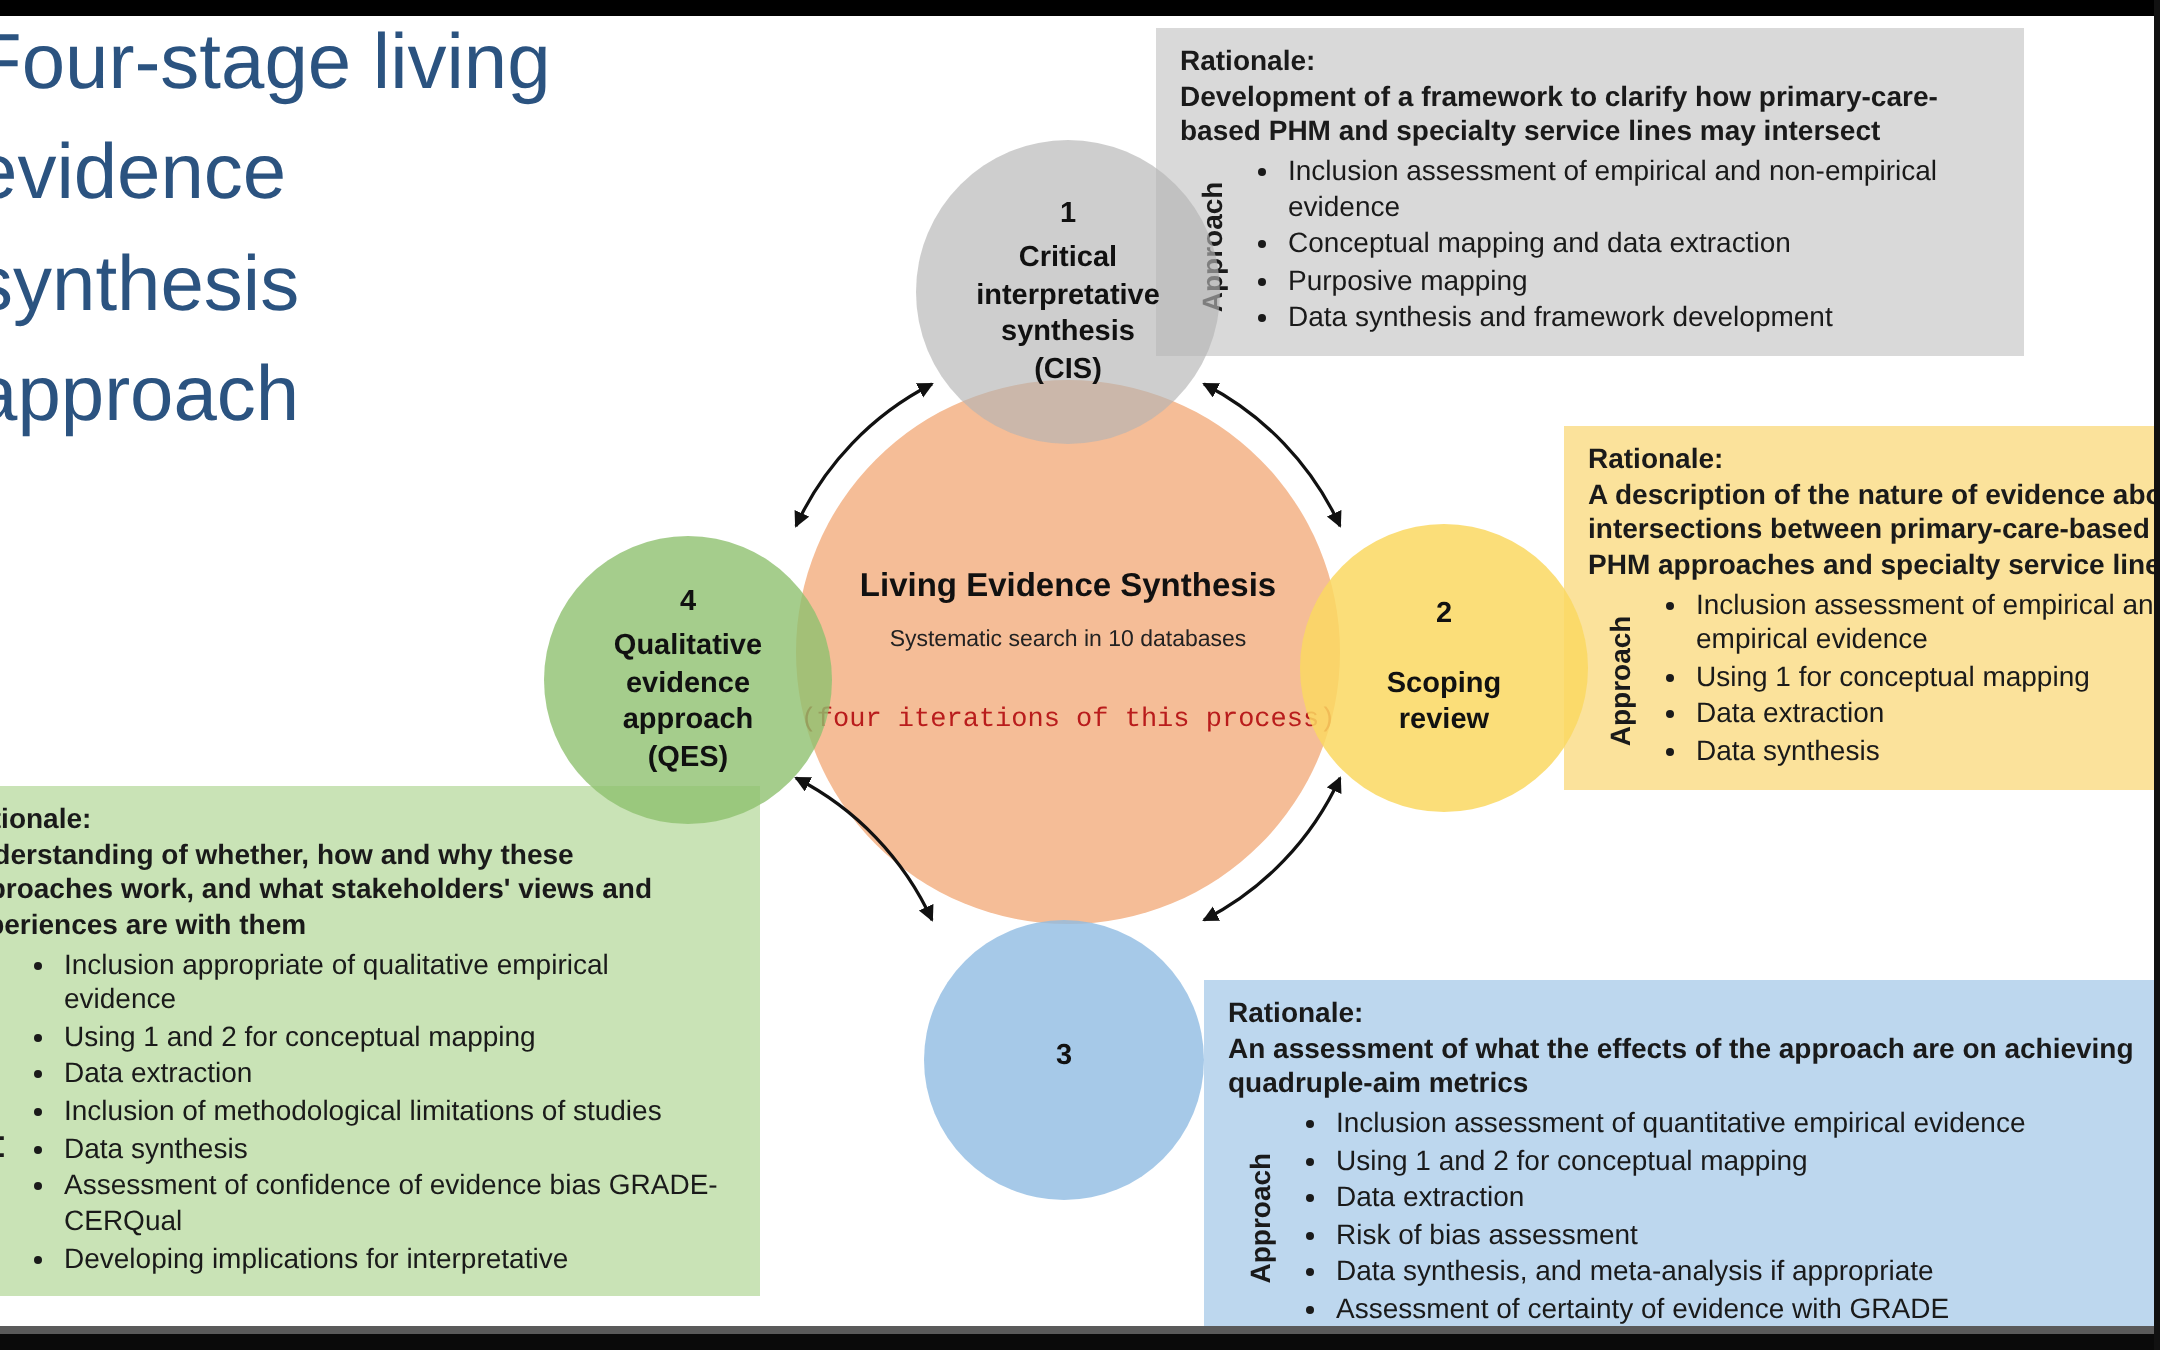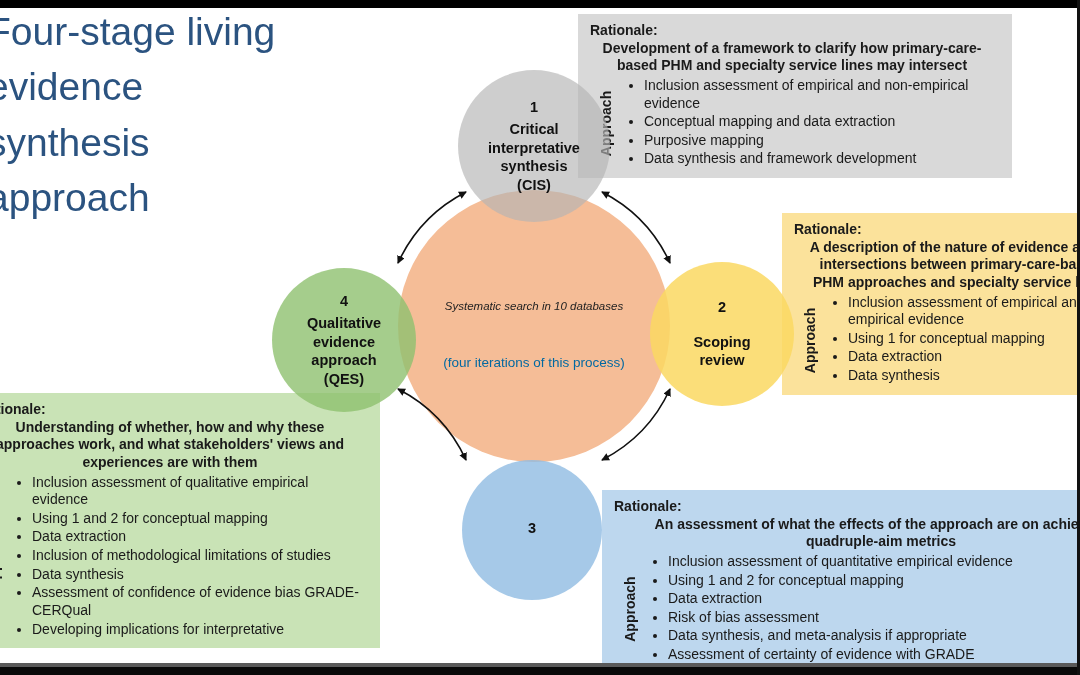"Development of a framework to" .r-text { text-align: center -> none }
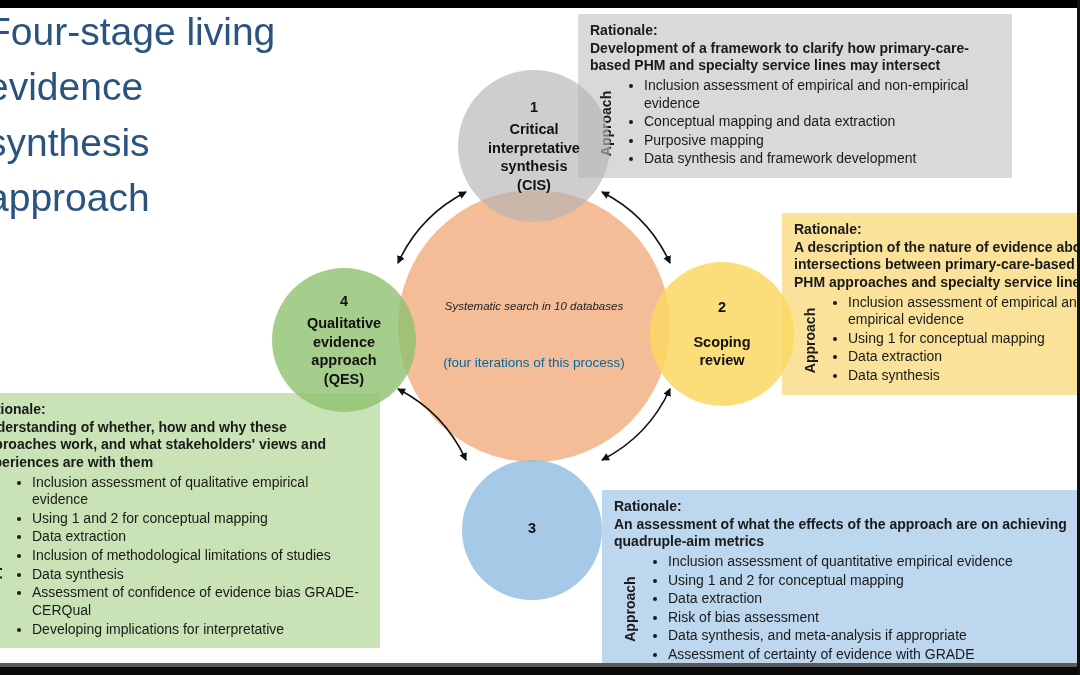"Living Evidence Synthesis" div.c-head { html: none -> <div>Living Evidence Synthesis</div> }
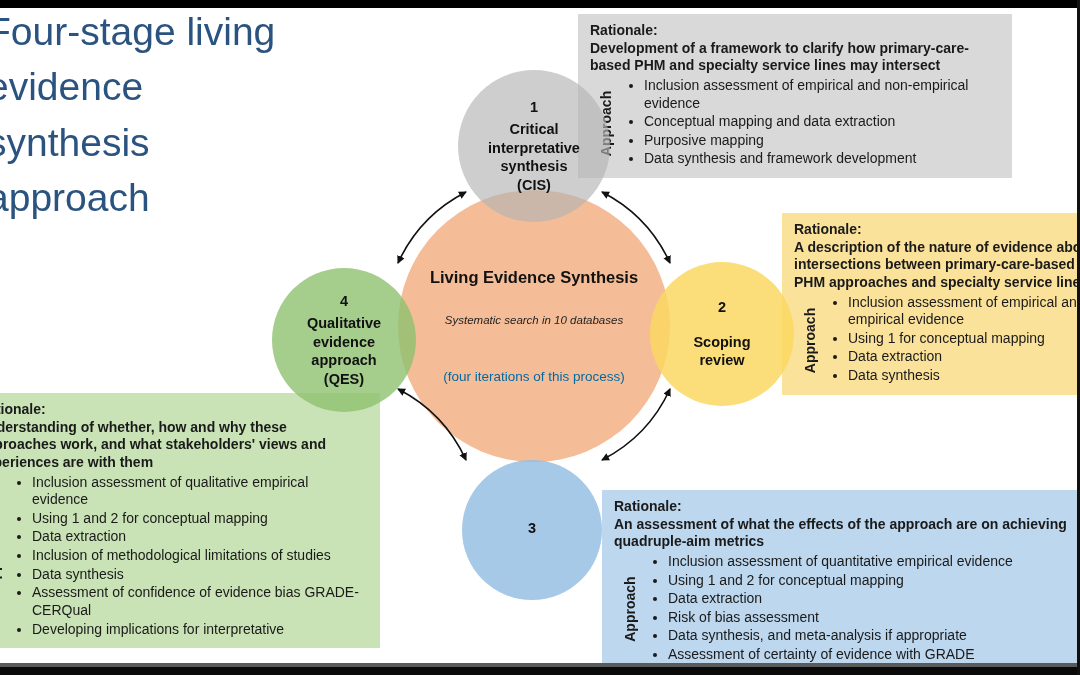"Systematic search in 10 databases" ul.plain { font-style: italic -> none; margin: 16px -> 0 }
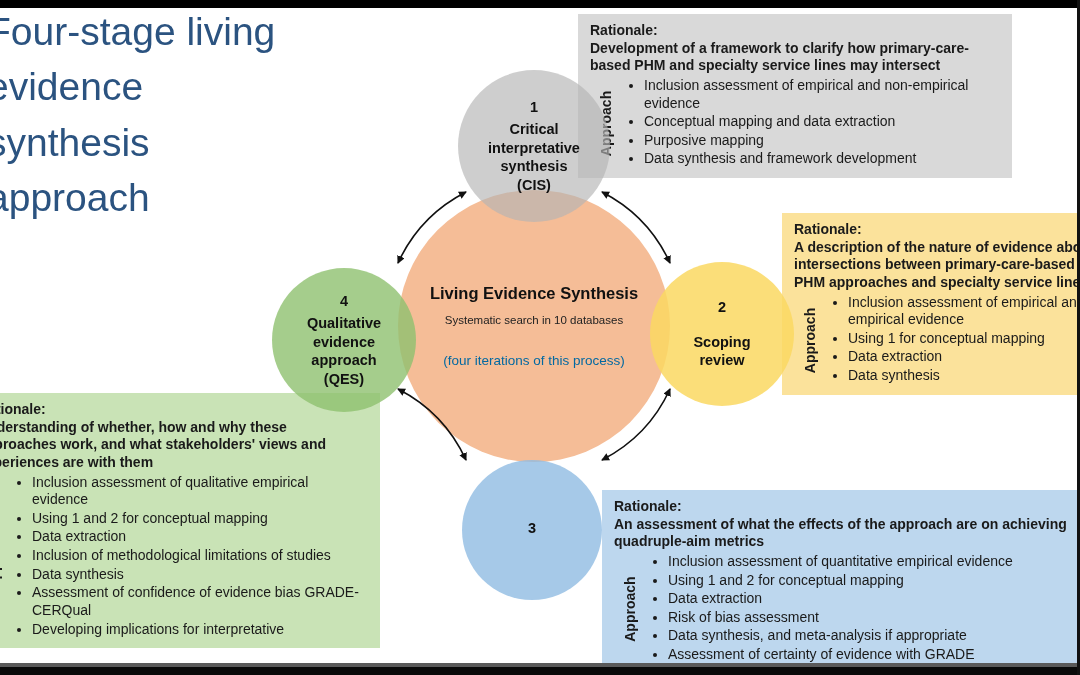"(four iterations of this process)" .c-note { color: #0369a1 -> #b91c1c; font-family: none -> Liberation Mono, monospace }
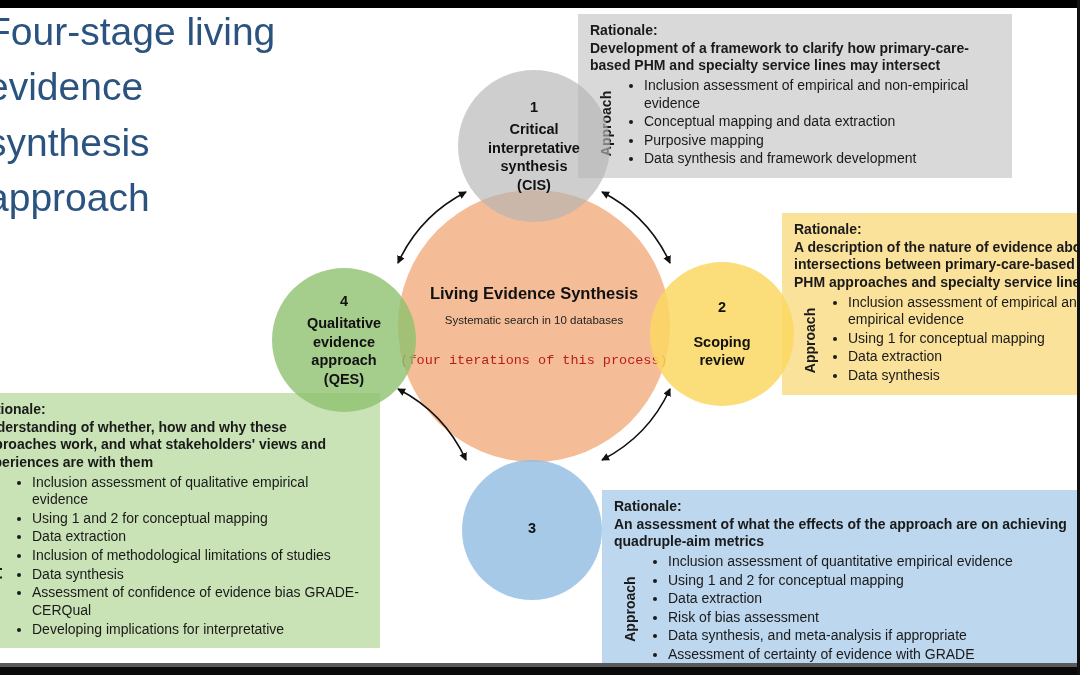"Inclusion assessment of qualitative" li { text: assessment -> appropriate }
